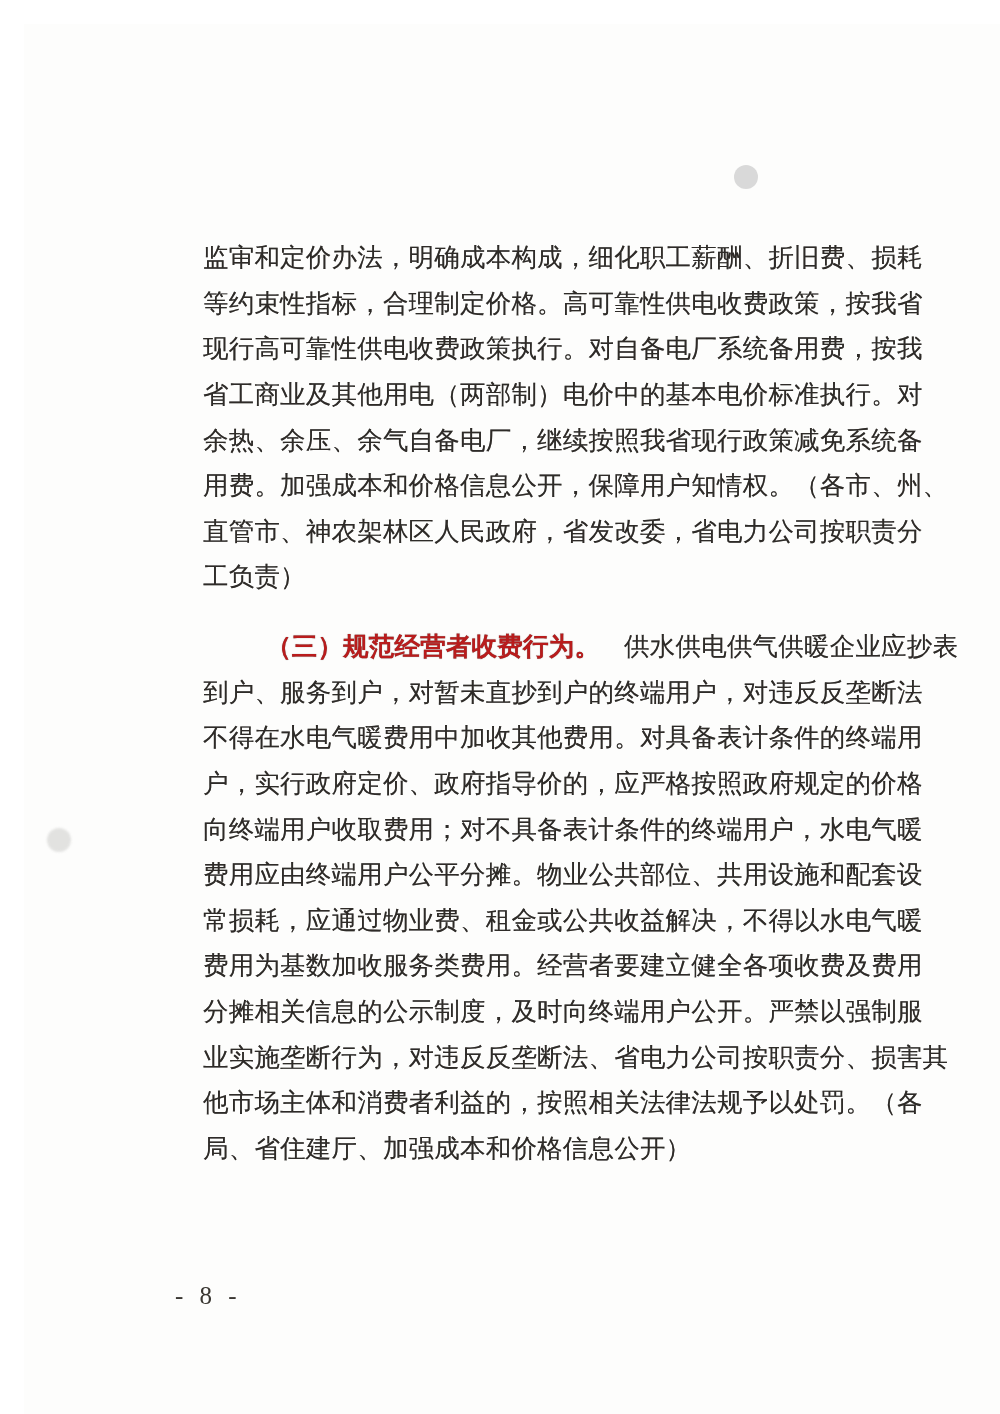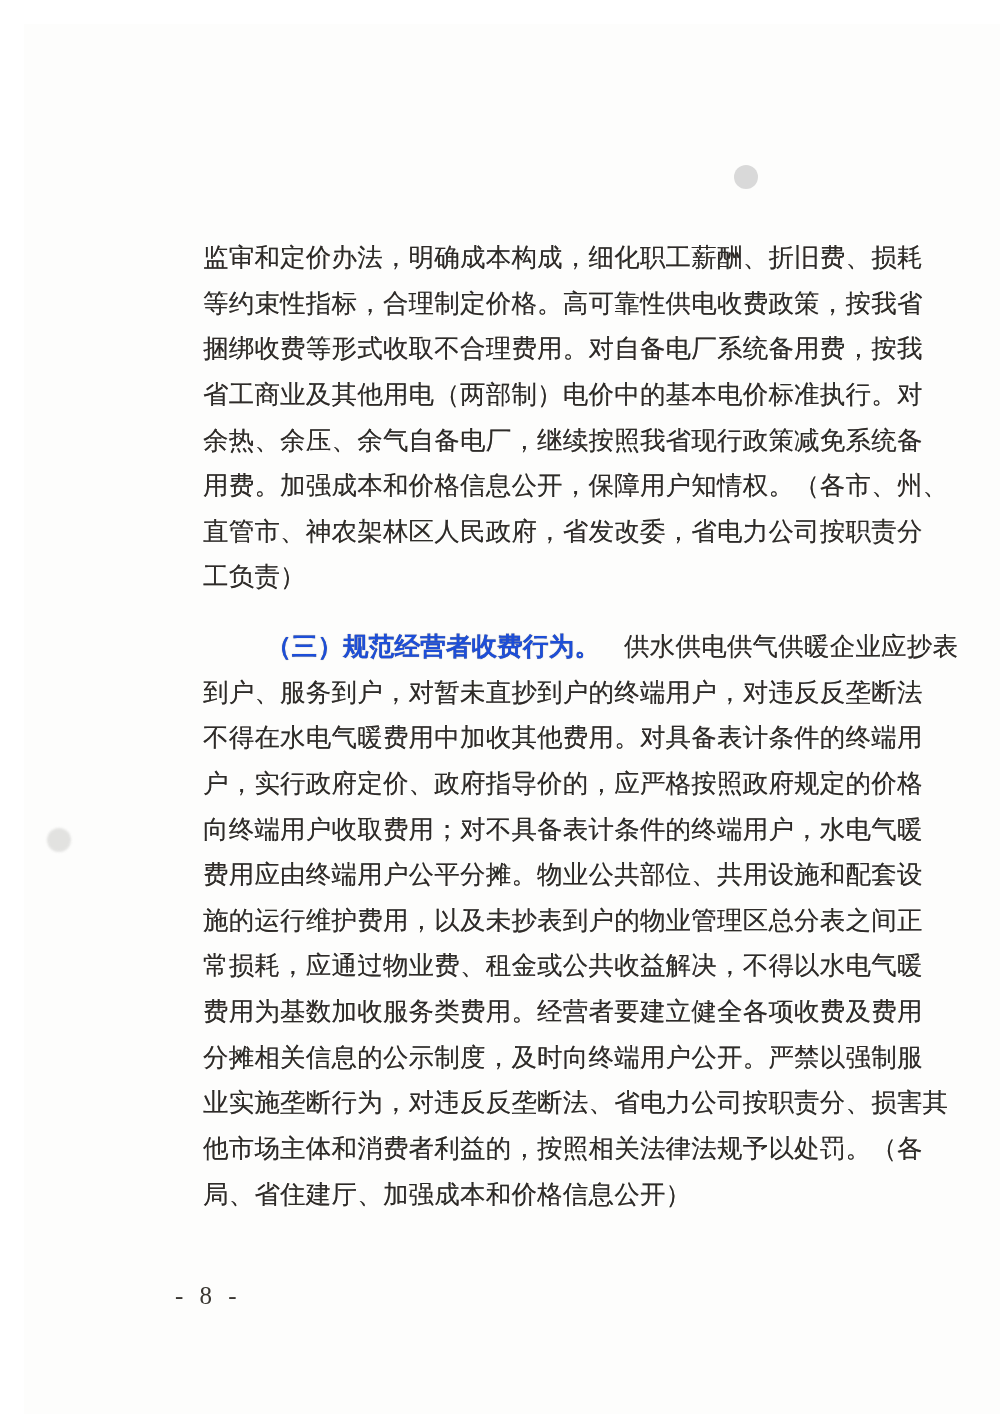"捆绑收费等形式收取不合理费用。对自备电厂系统备用费，按我" div.line { text: 捆绑收费等形式收取不合理费用 -> 现行高可靠性供电收费政策执行 }
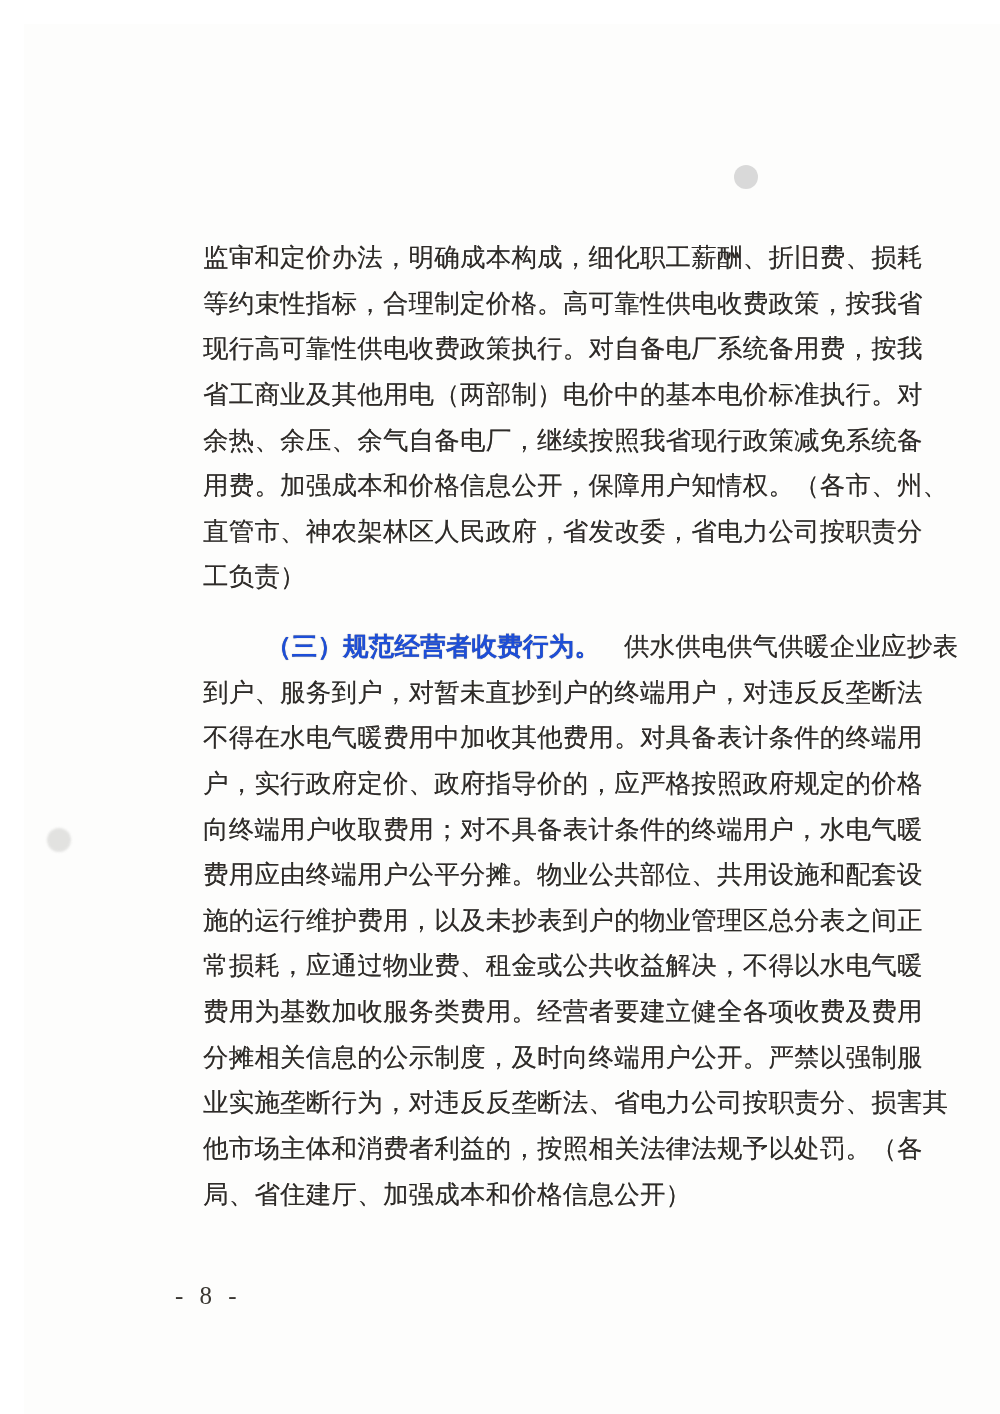"（三）规范经营者收费行为。" .heading-bold { color: #1d4ed8 -> #b91c1c }
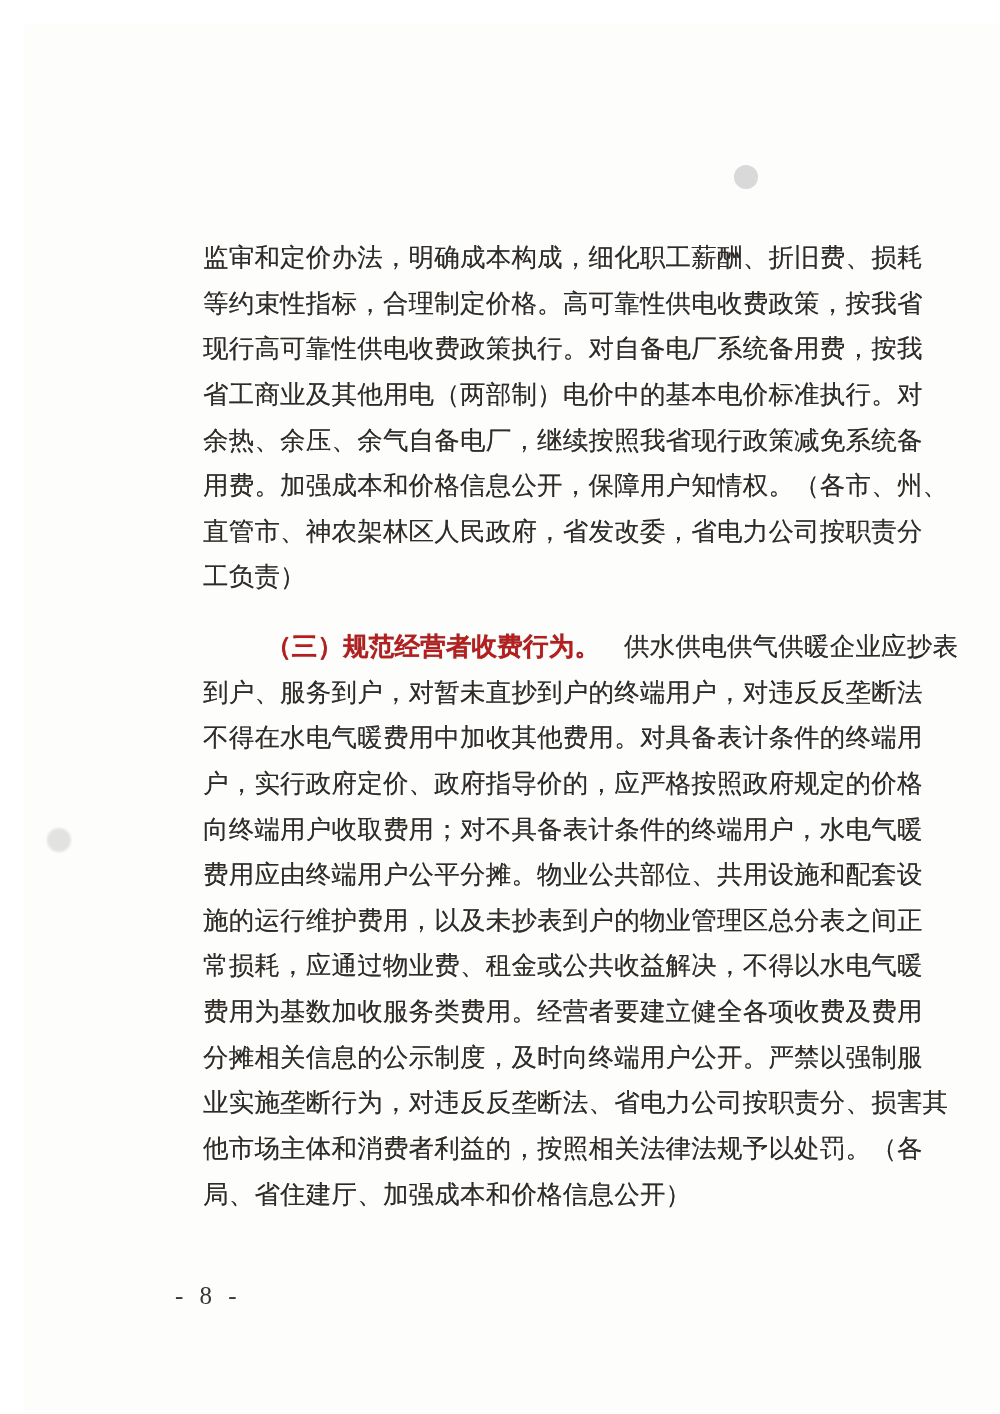"施的运行维护费用，以及未抄表到户的物业管理区总分表之间正" div.line { html: <div>施的运行维护费用，以及未抄表到户的物业管理区总分表之间正</div> -> none }
